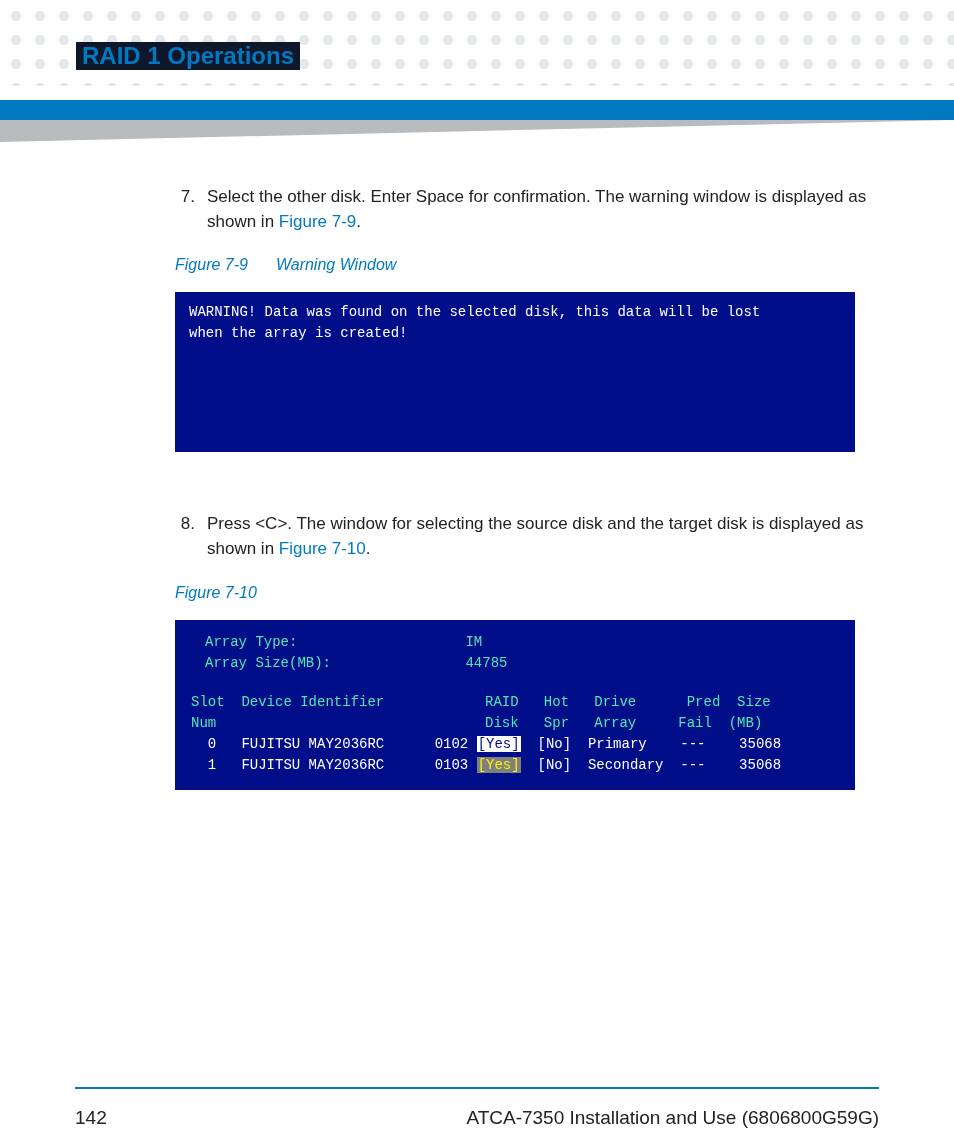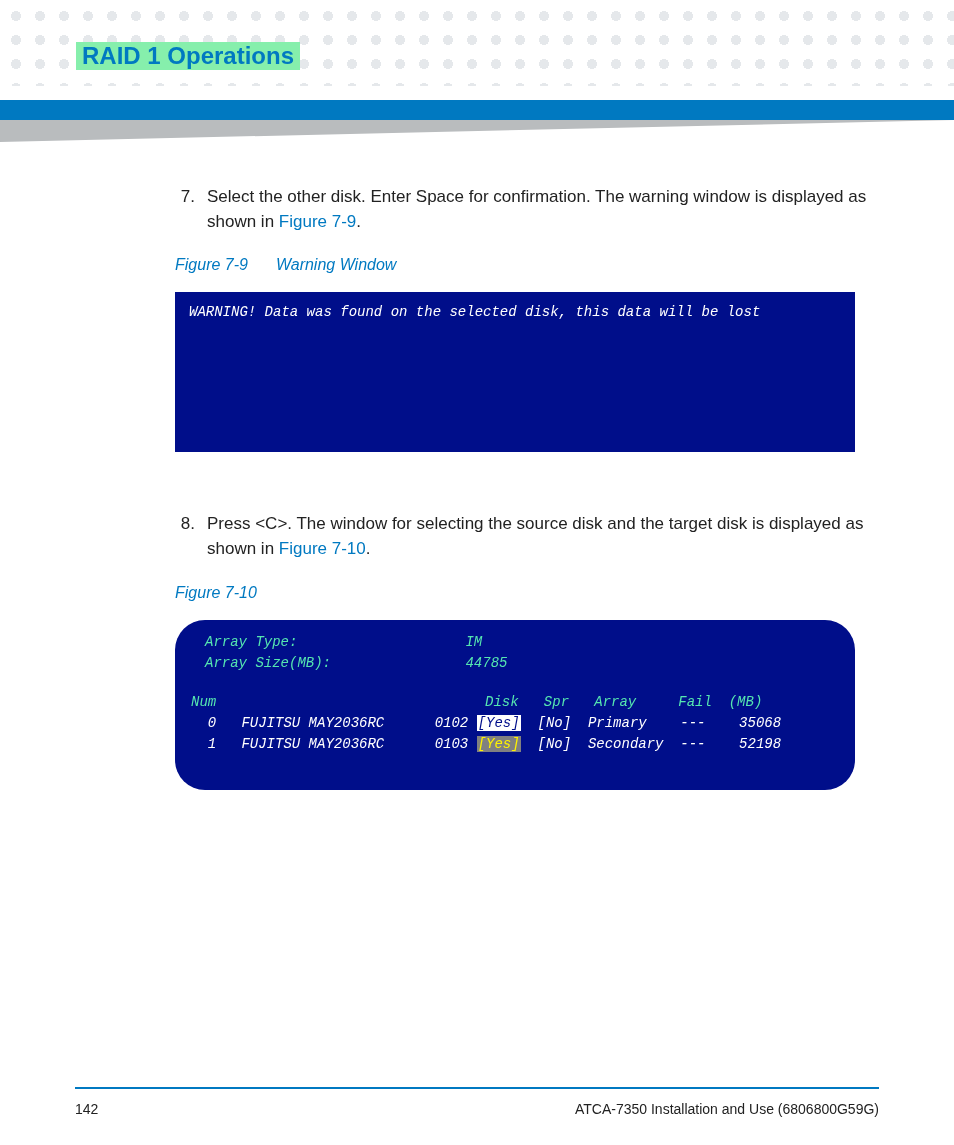"RAID 1 Operations" .page-title { background: #86efac -> #0f172a }
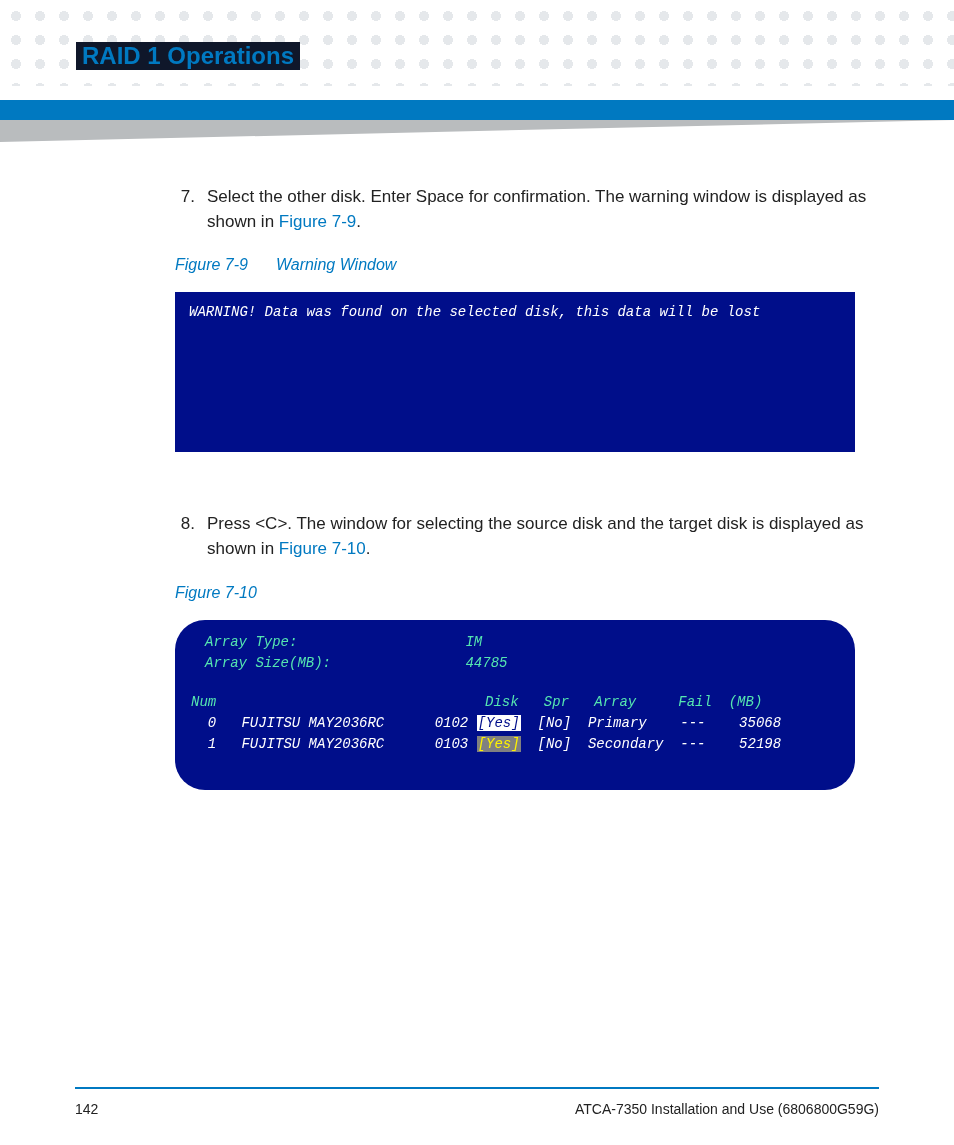"WARNING! Data was found on" .terminal { font-style: italic -> none }
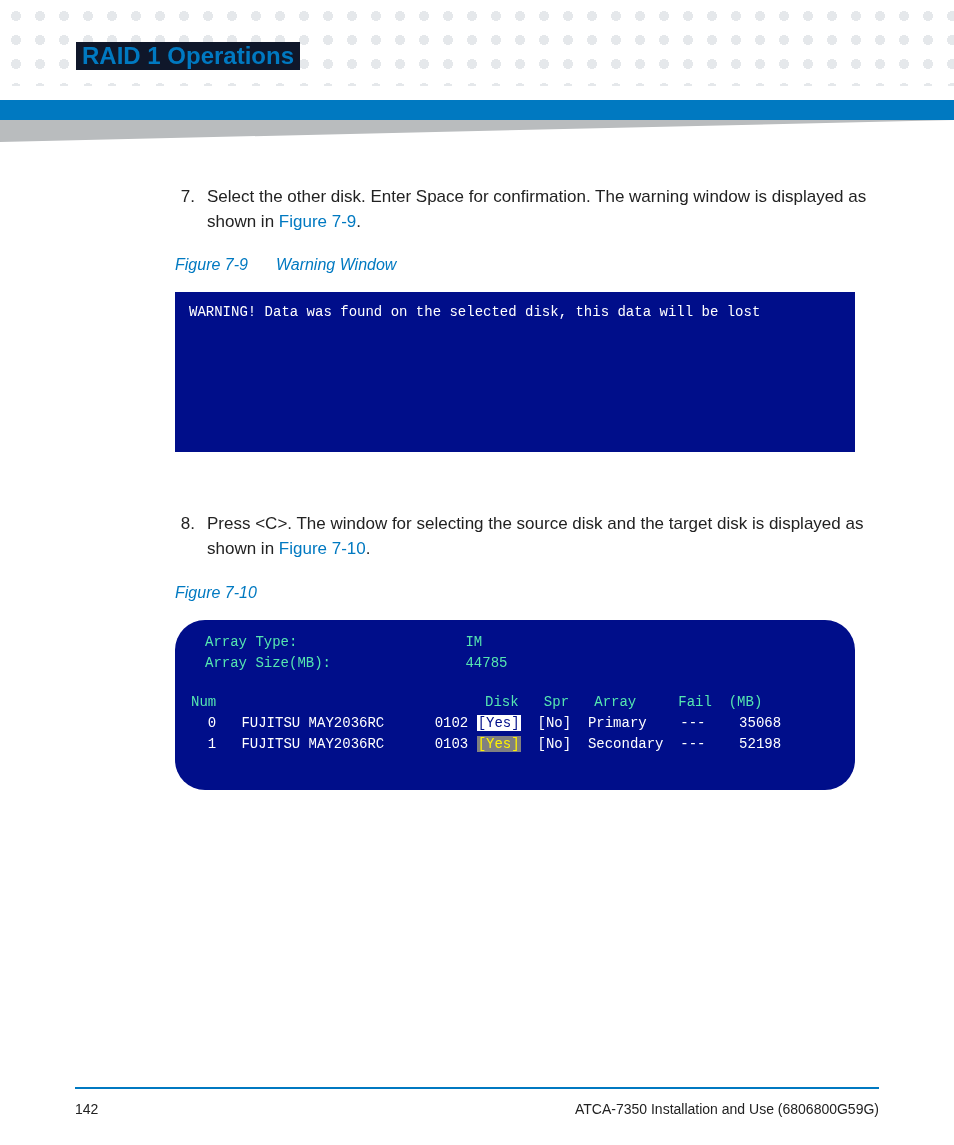"when the array is created!" div { html: none -> <div>when the array is created!</div> }
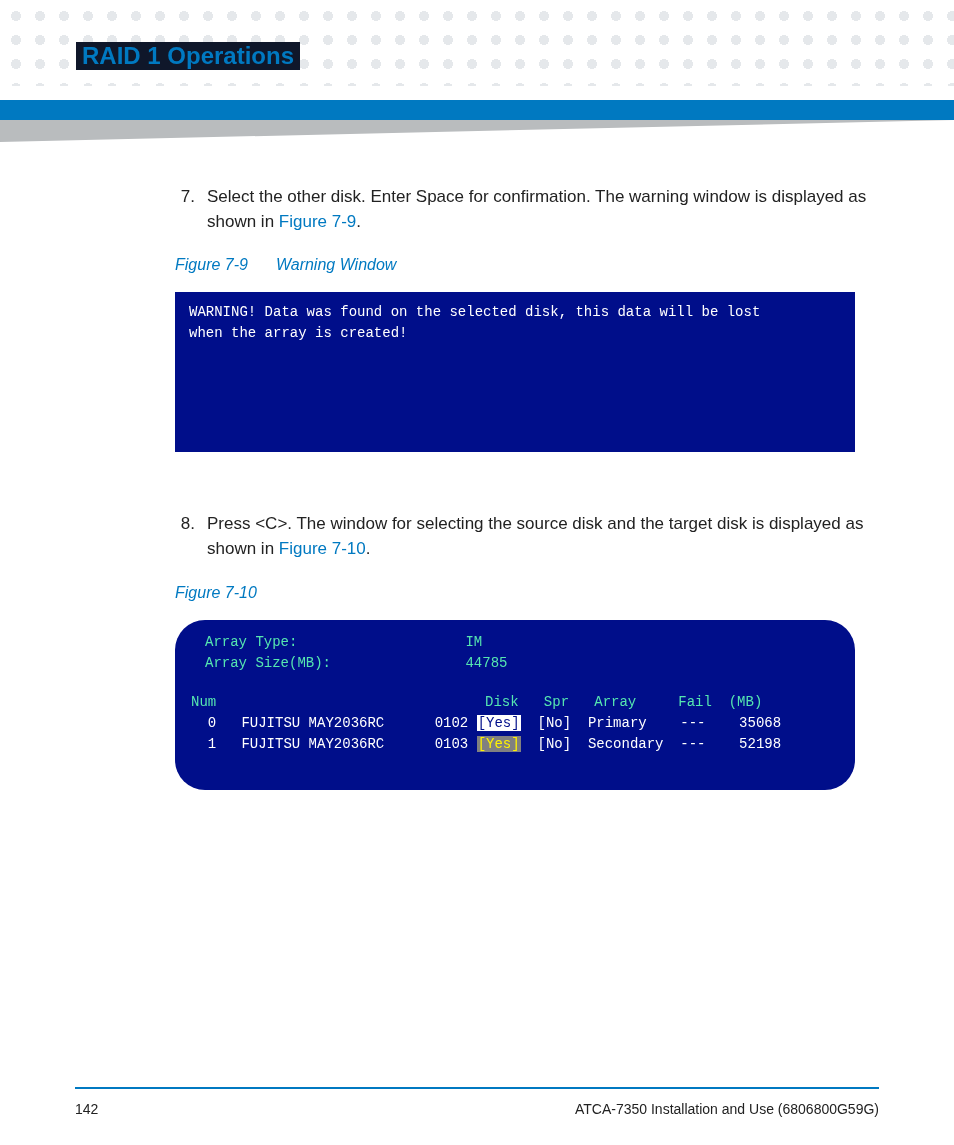"Array Type: IM" .terminal.t2 { border-radius: 30px -> none }
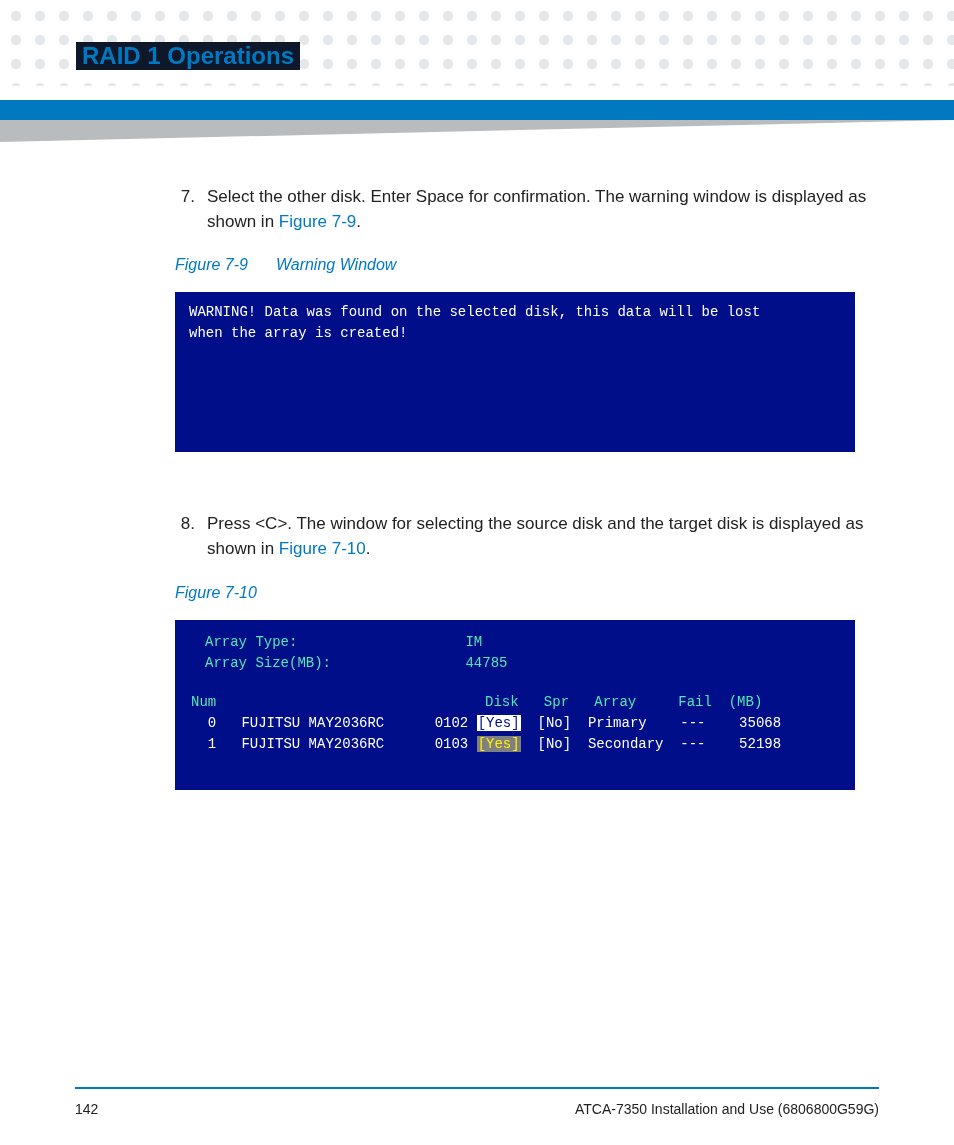"Slot Device Identifier RAID Hot" div.term2-cols { html: none -> <div>Slot Device Identifier RAID Hot Drive Pred Size</div> }
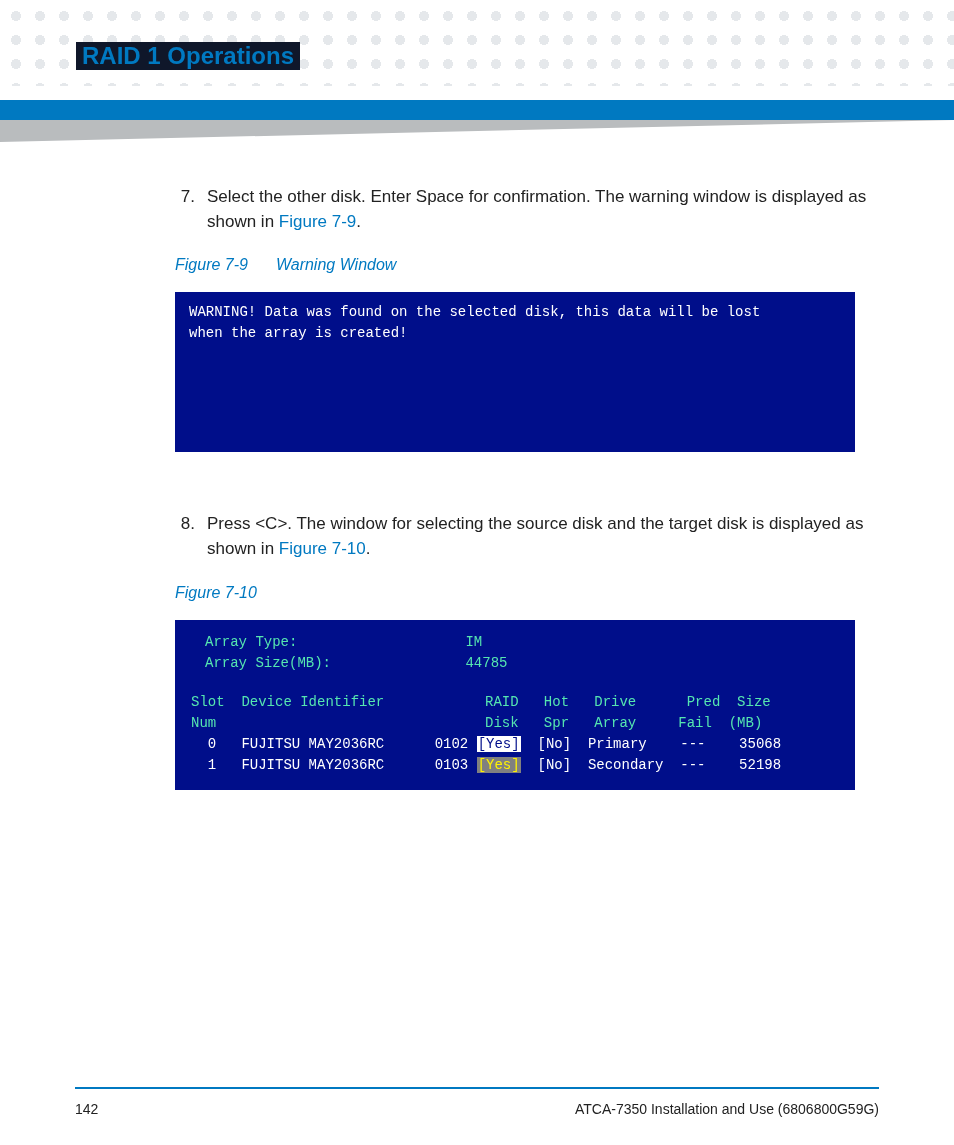"[No] Secondary --- 52198" span { text: 52198 -> 35068 }
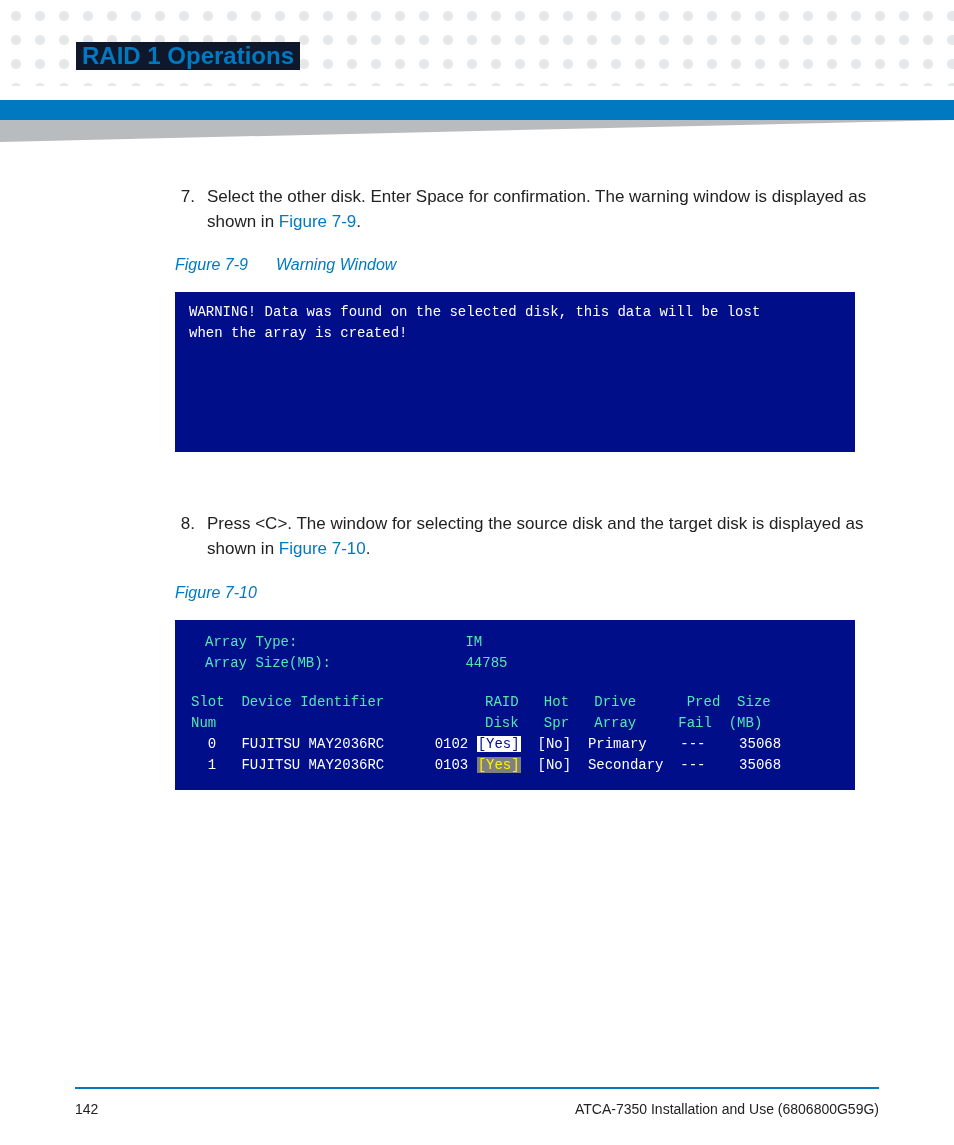"142" .footer { bottom: 28px -> 16px; font-size: 14px -> 19px }
